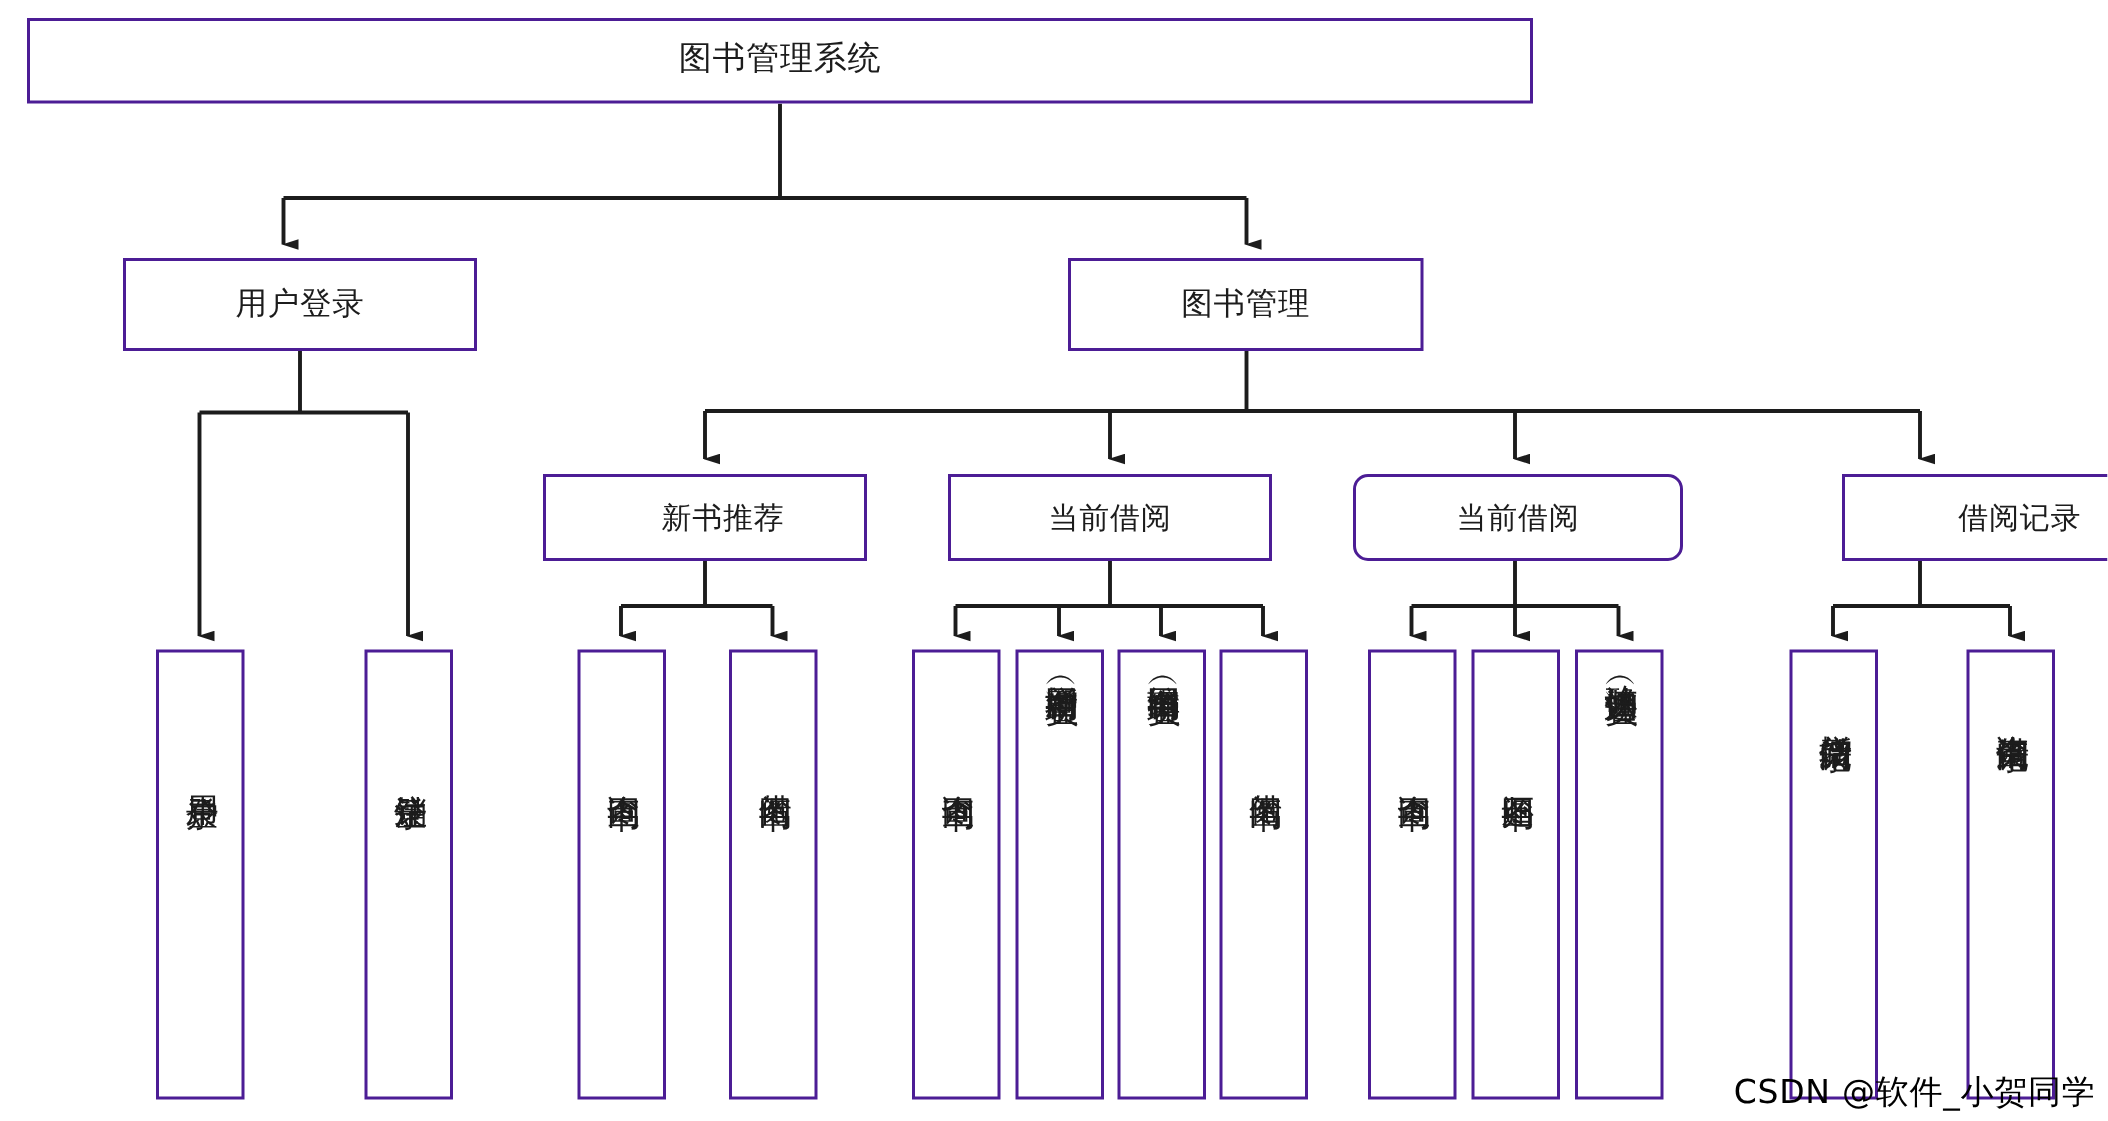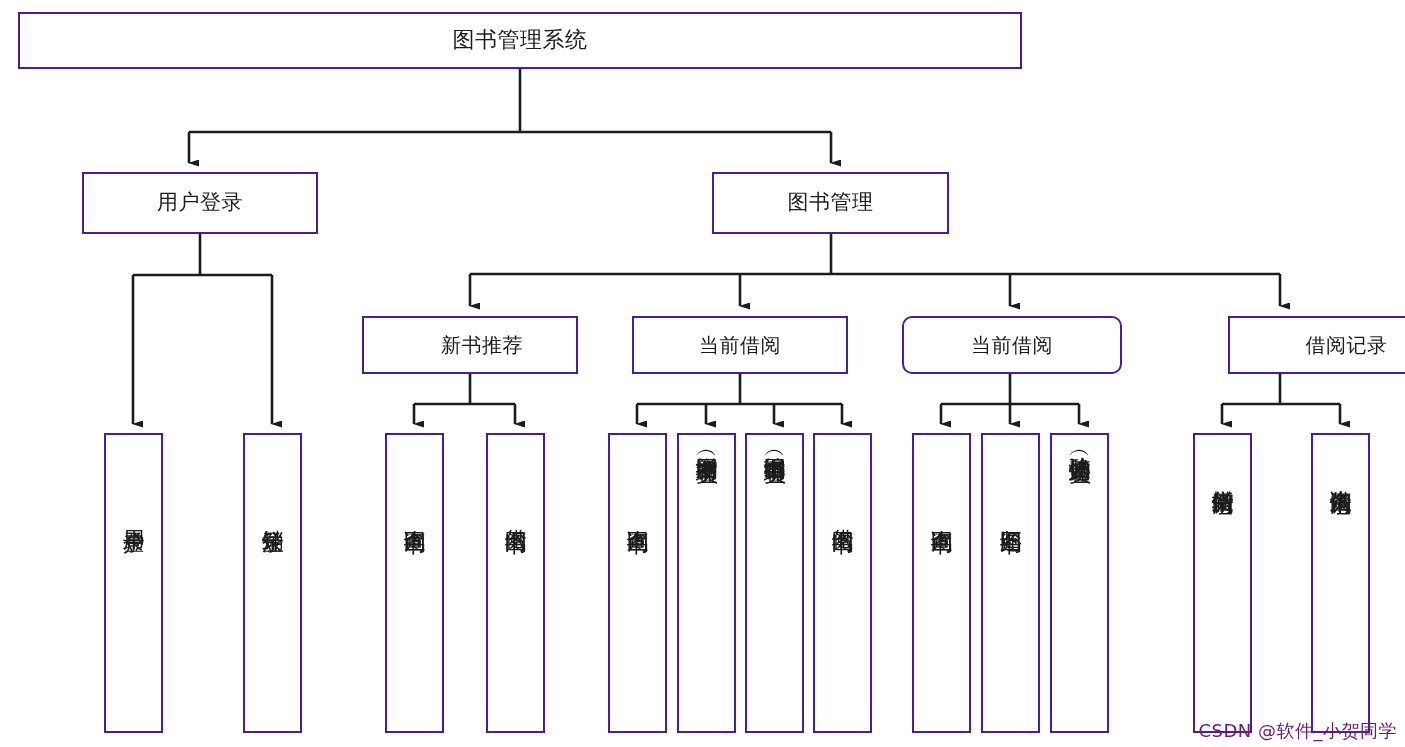"CSDN @软件_小贺同学" .watermark { color: #701a75 -> #000000; font-size: 18px -> 22px }
